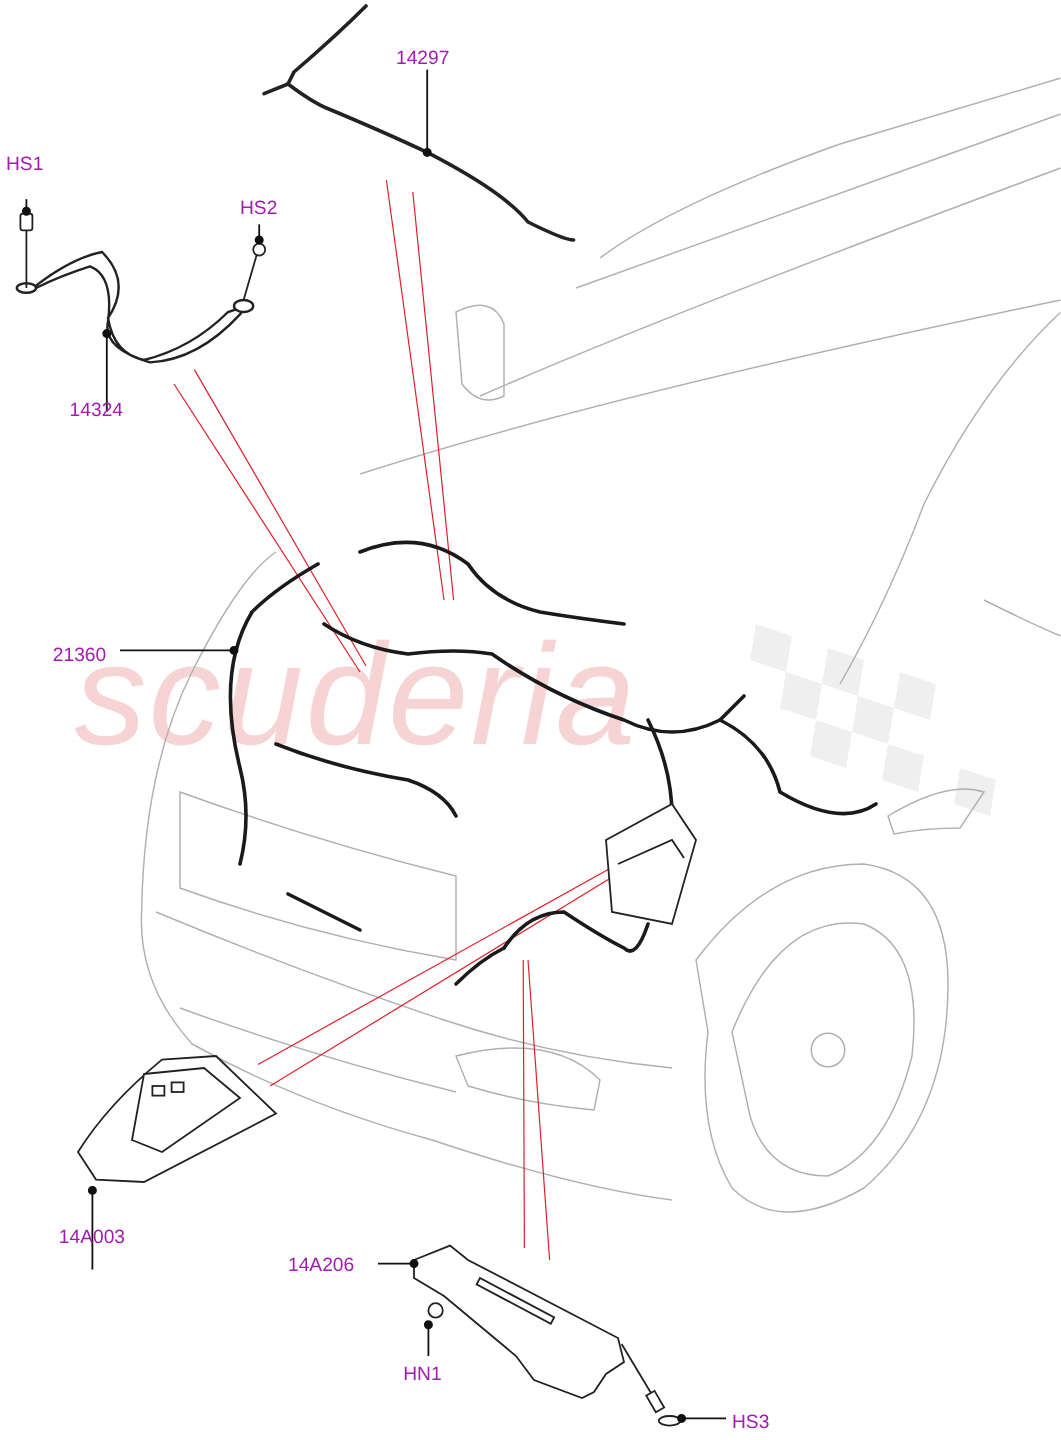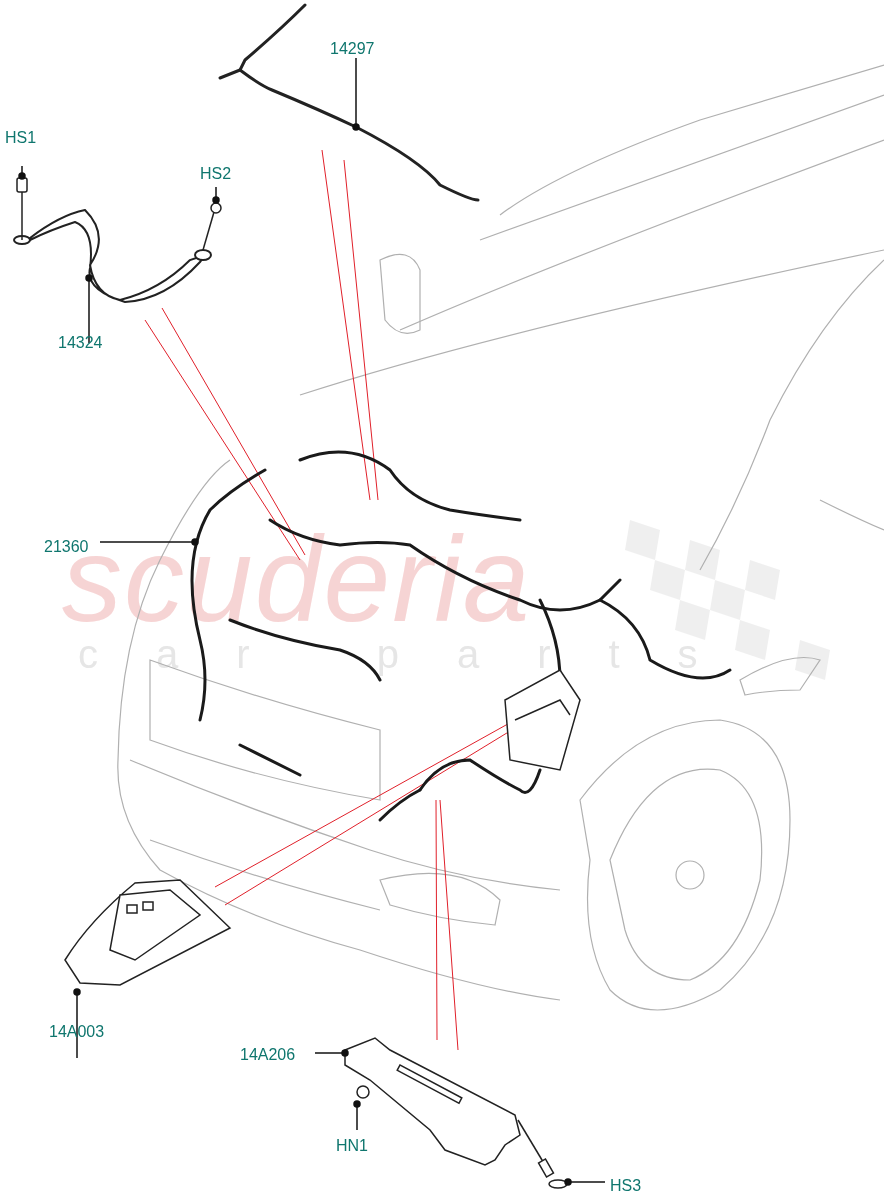"14297" .lbl { color: #0f766e -> #a21caf }
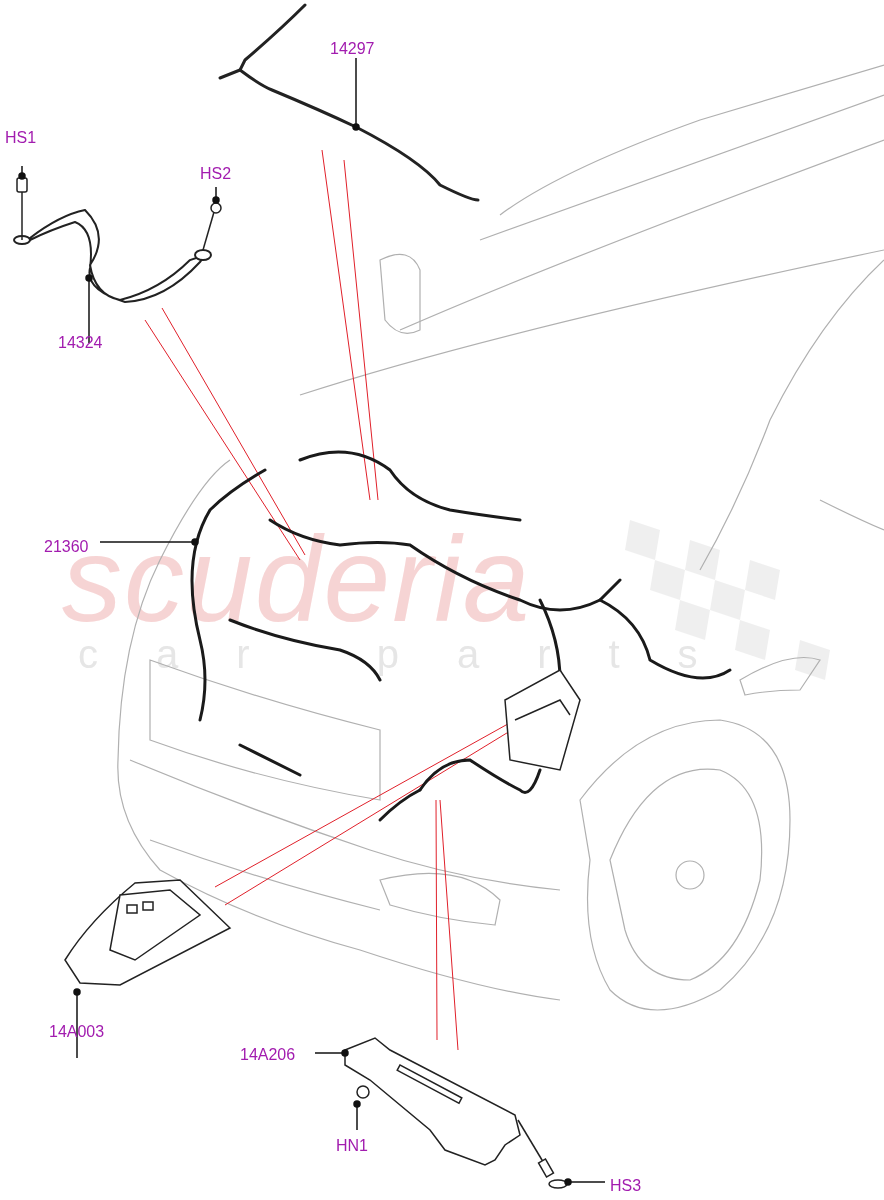"car parts" div.wm { html: <div>car parts</div> -> none }
